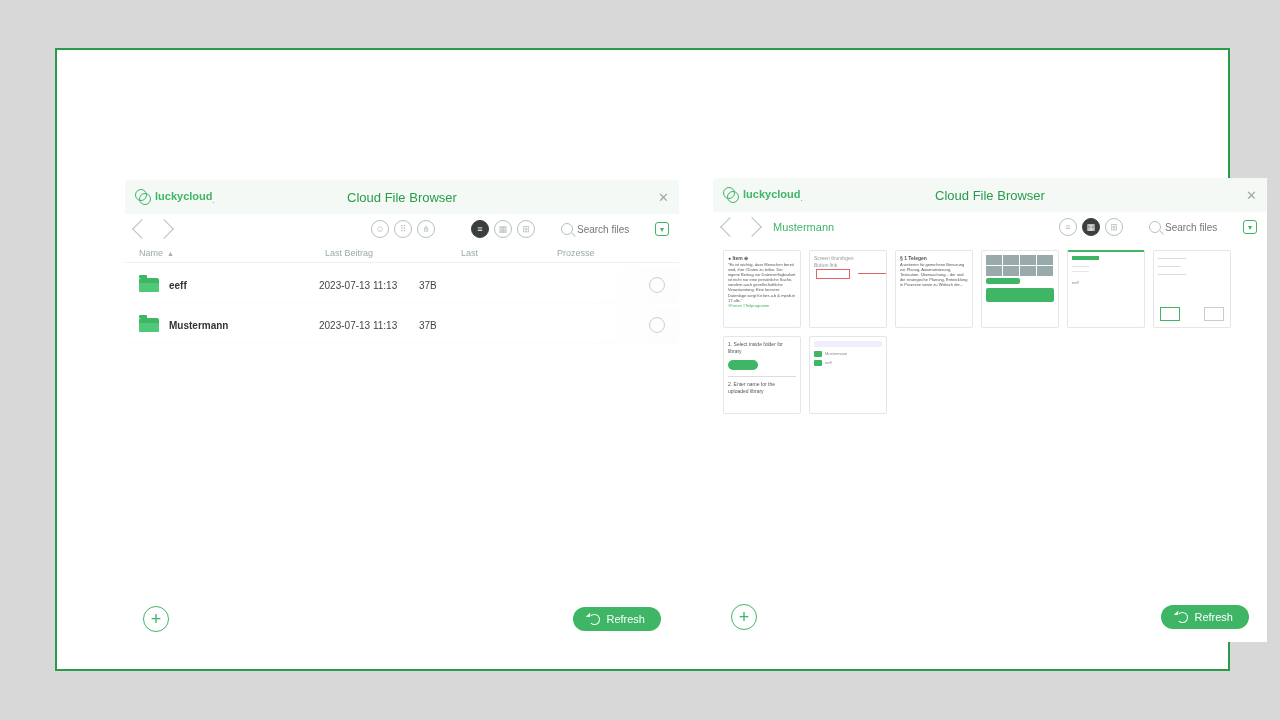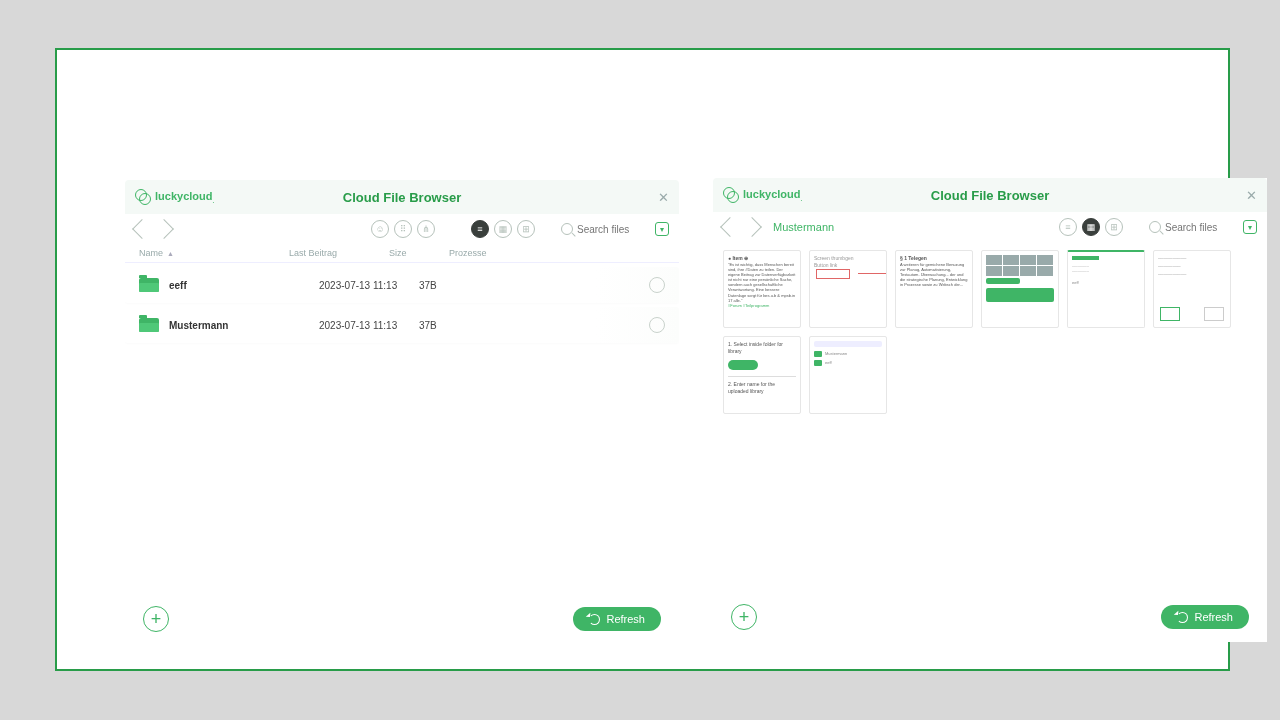"Cloud File Browser" .title { font-weight: 700 -> 400 }
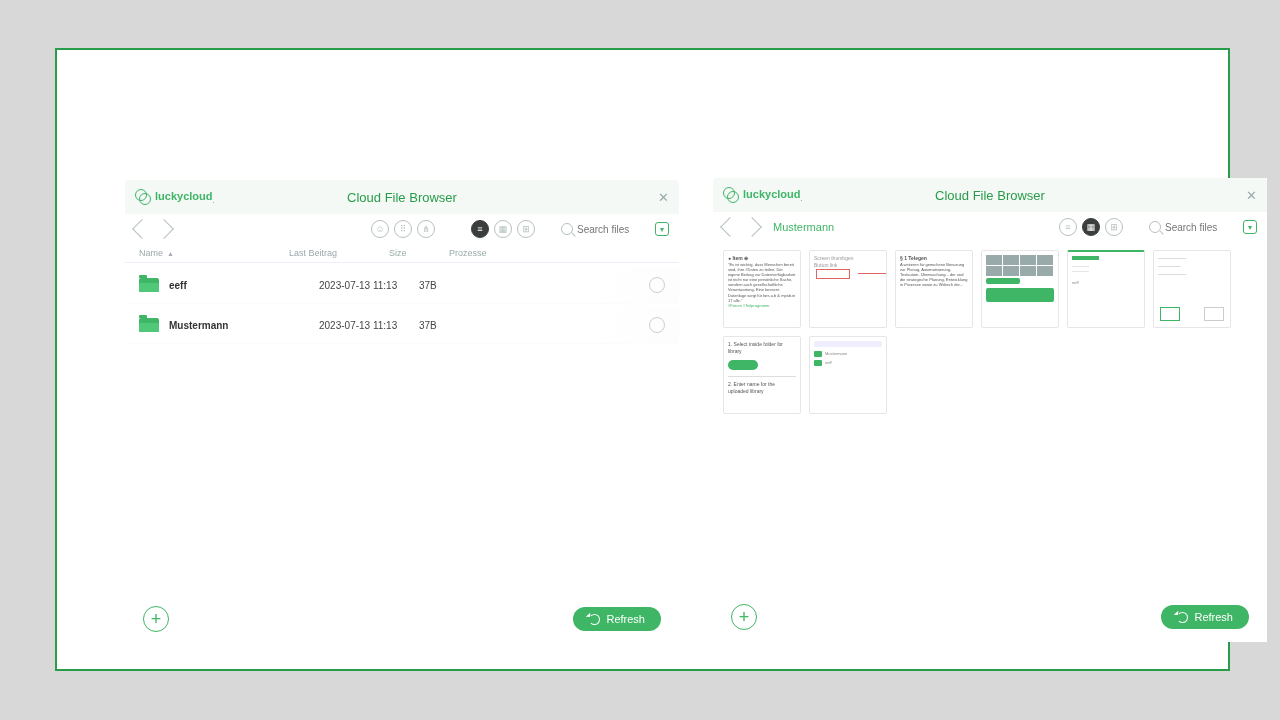"Name" .listhead { gap: none -> 36px }
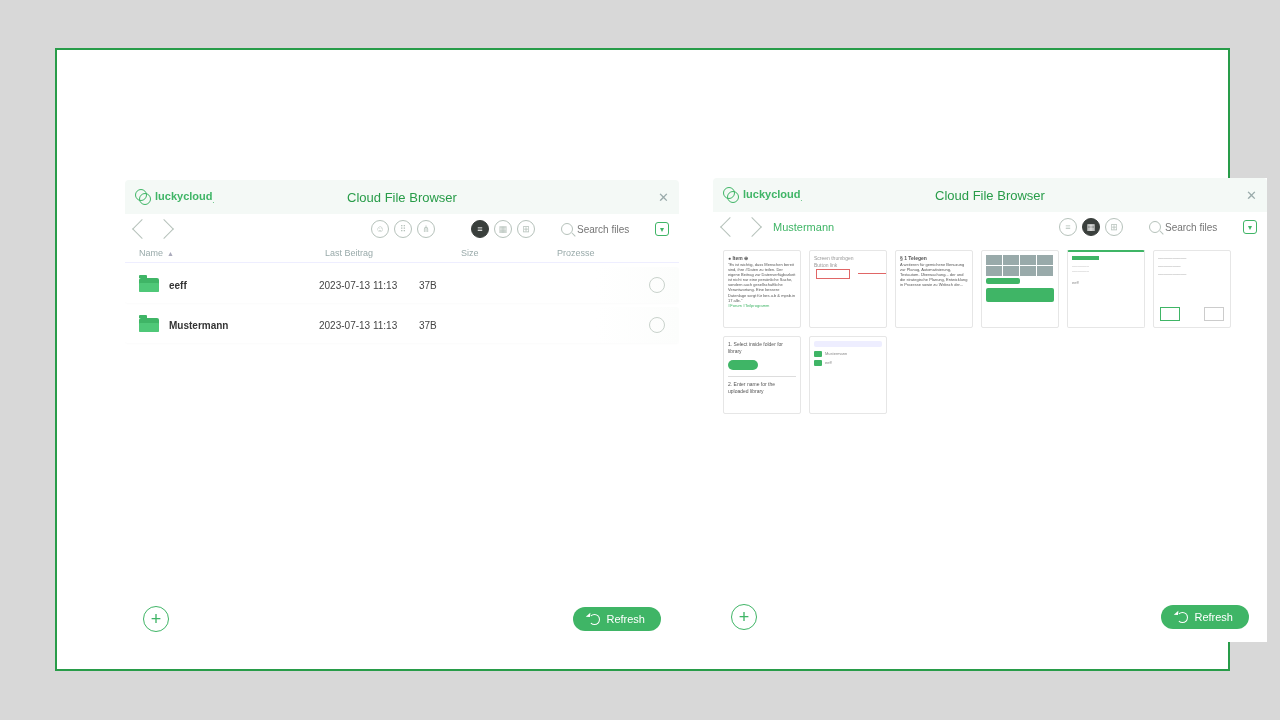"Size" div.col-size { text: Size -> Last }
